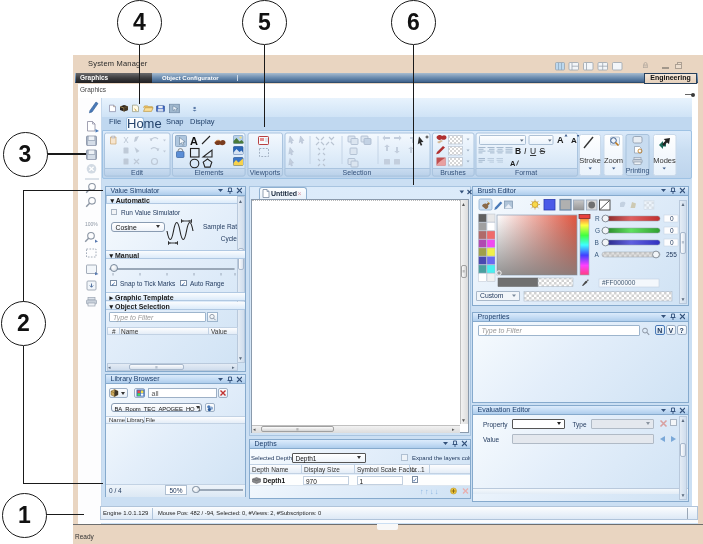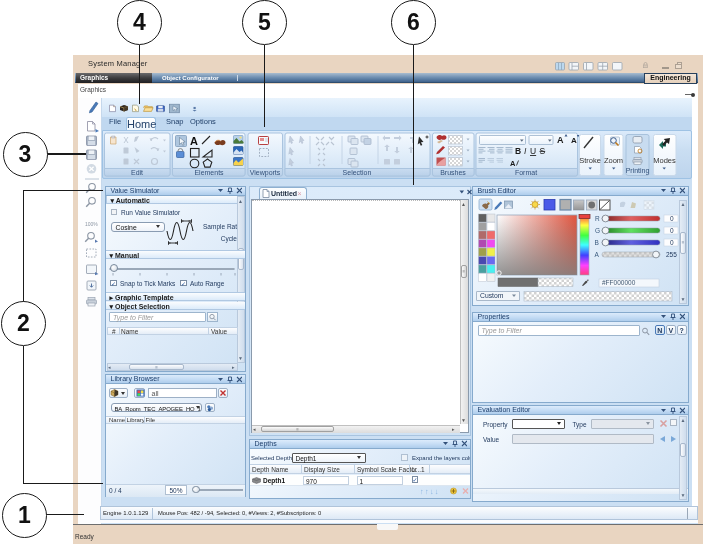"Home" div.abs { font-size: 11px -> 13px; width: 30px -> 18px }
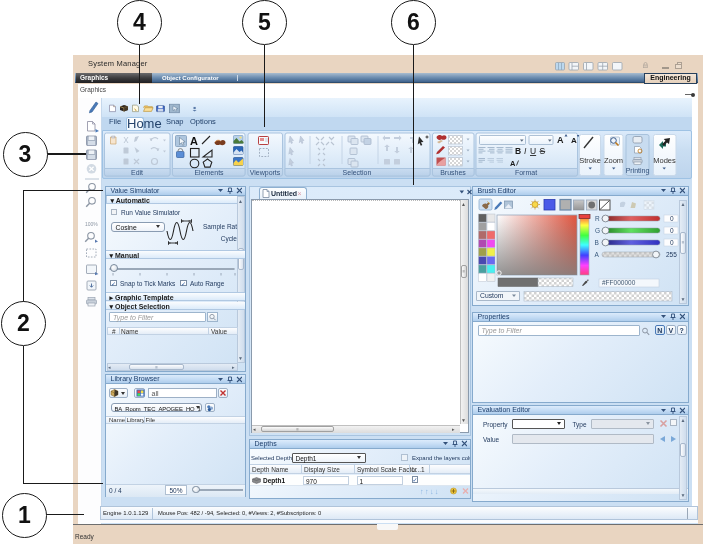"Options" div.abs { text: Options -> Display }
